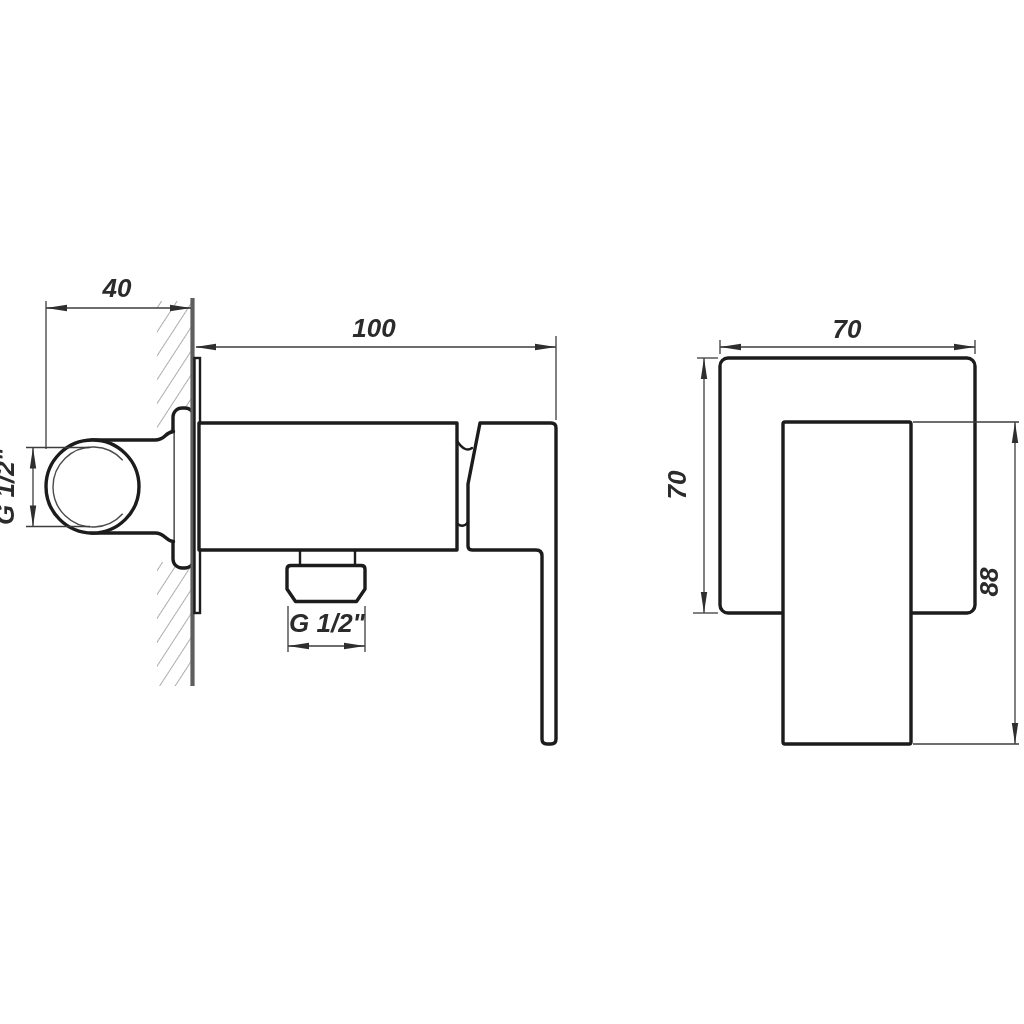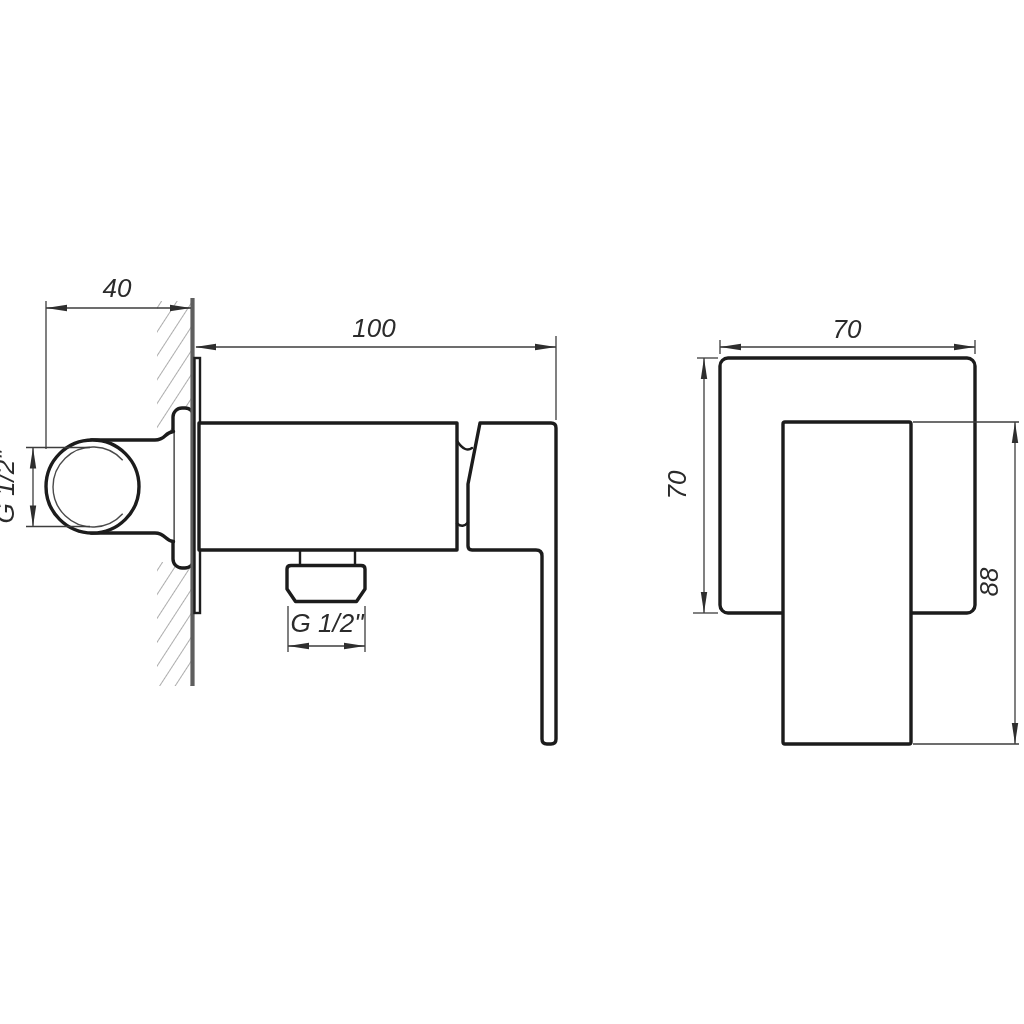"40" .canvas-wrap { font-weight: none -> bold }
